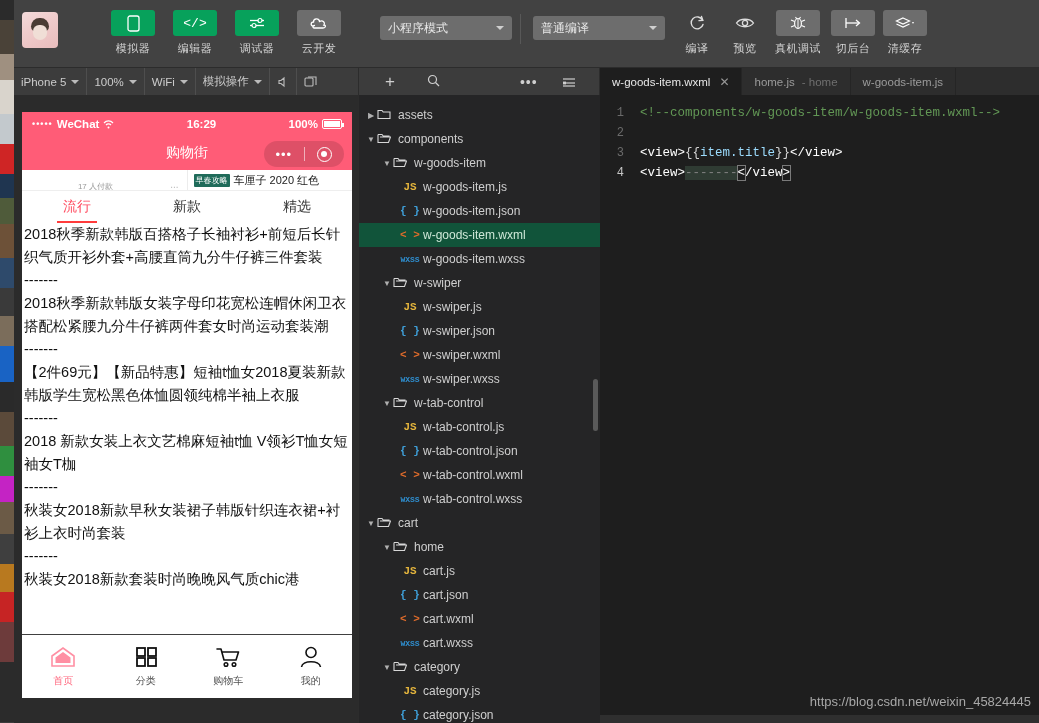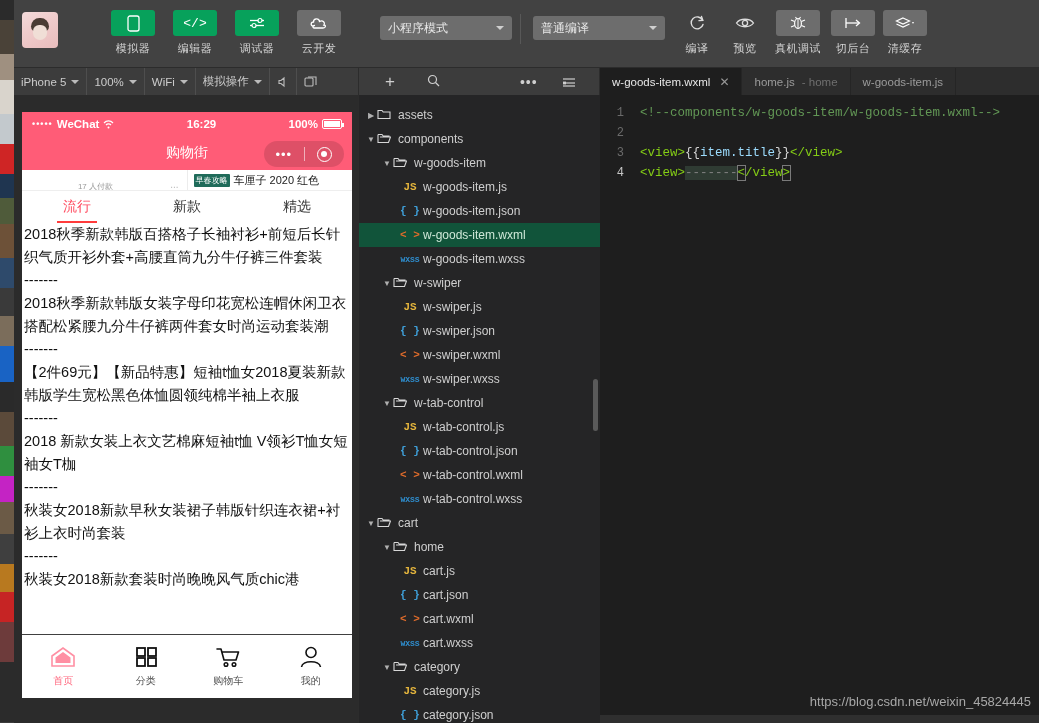"<view>" .c-tag { color: #84cc16 -> #ffffff }
